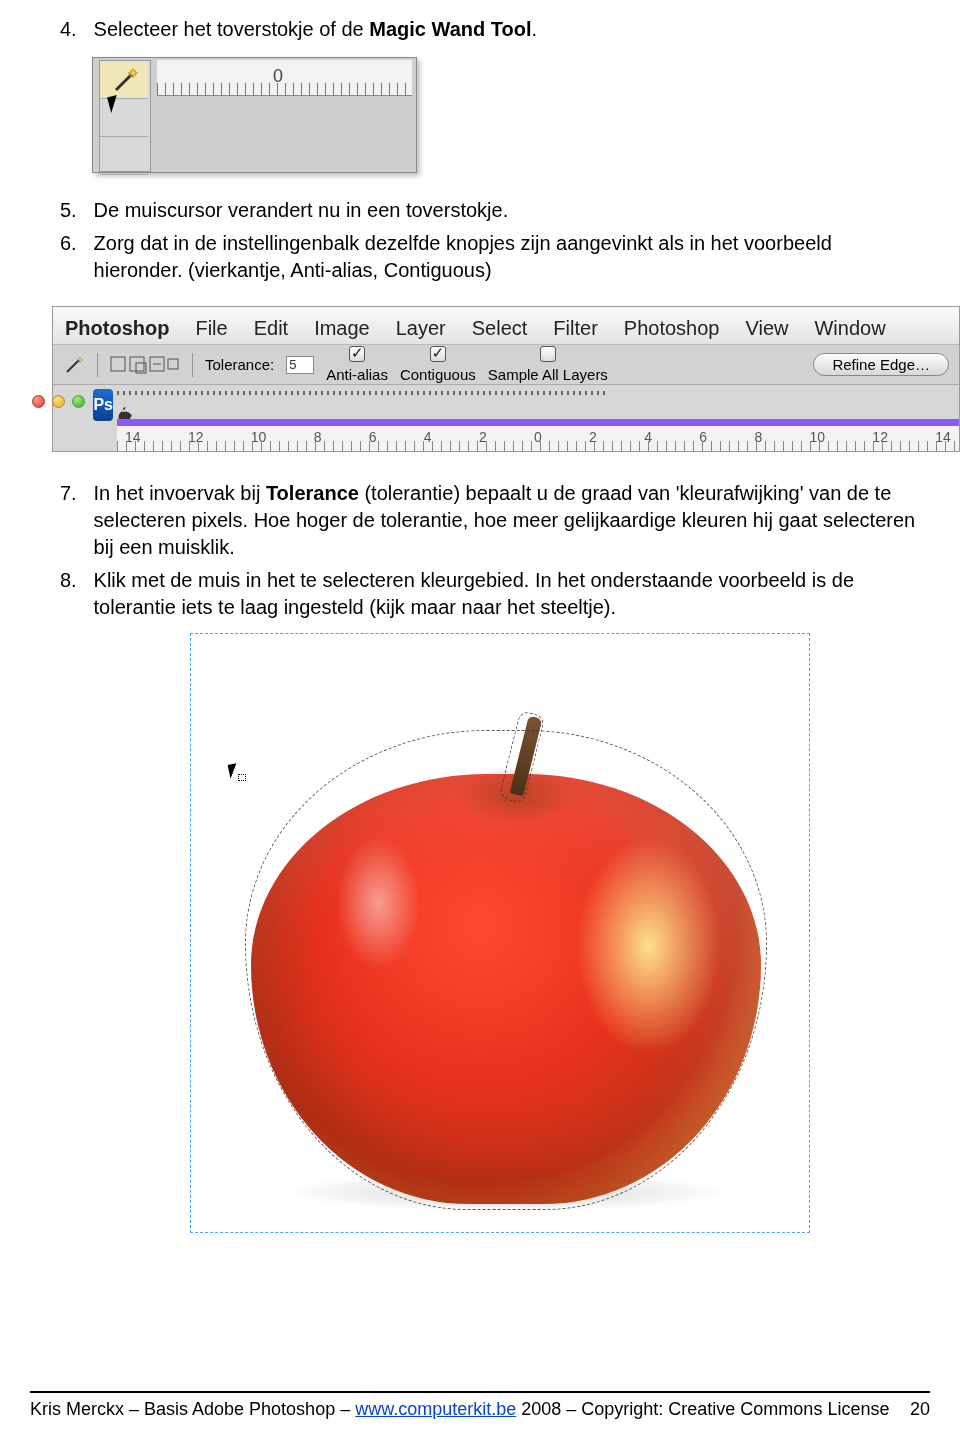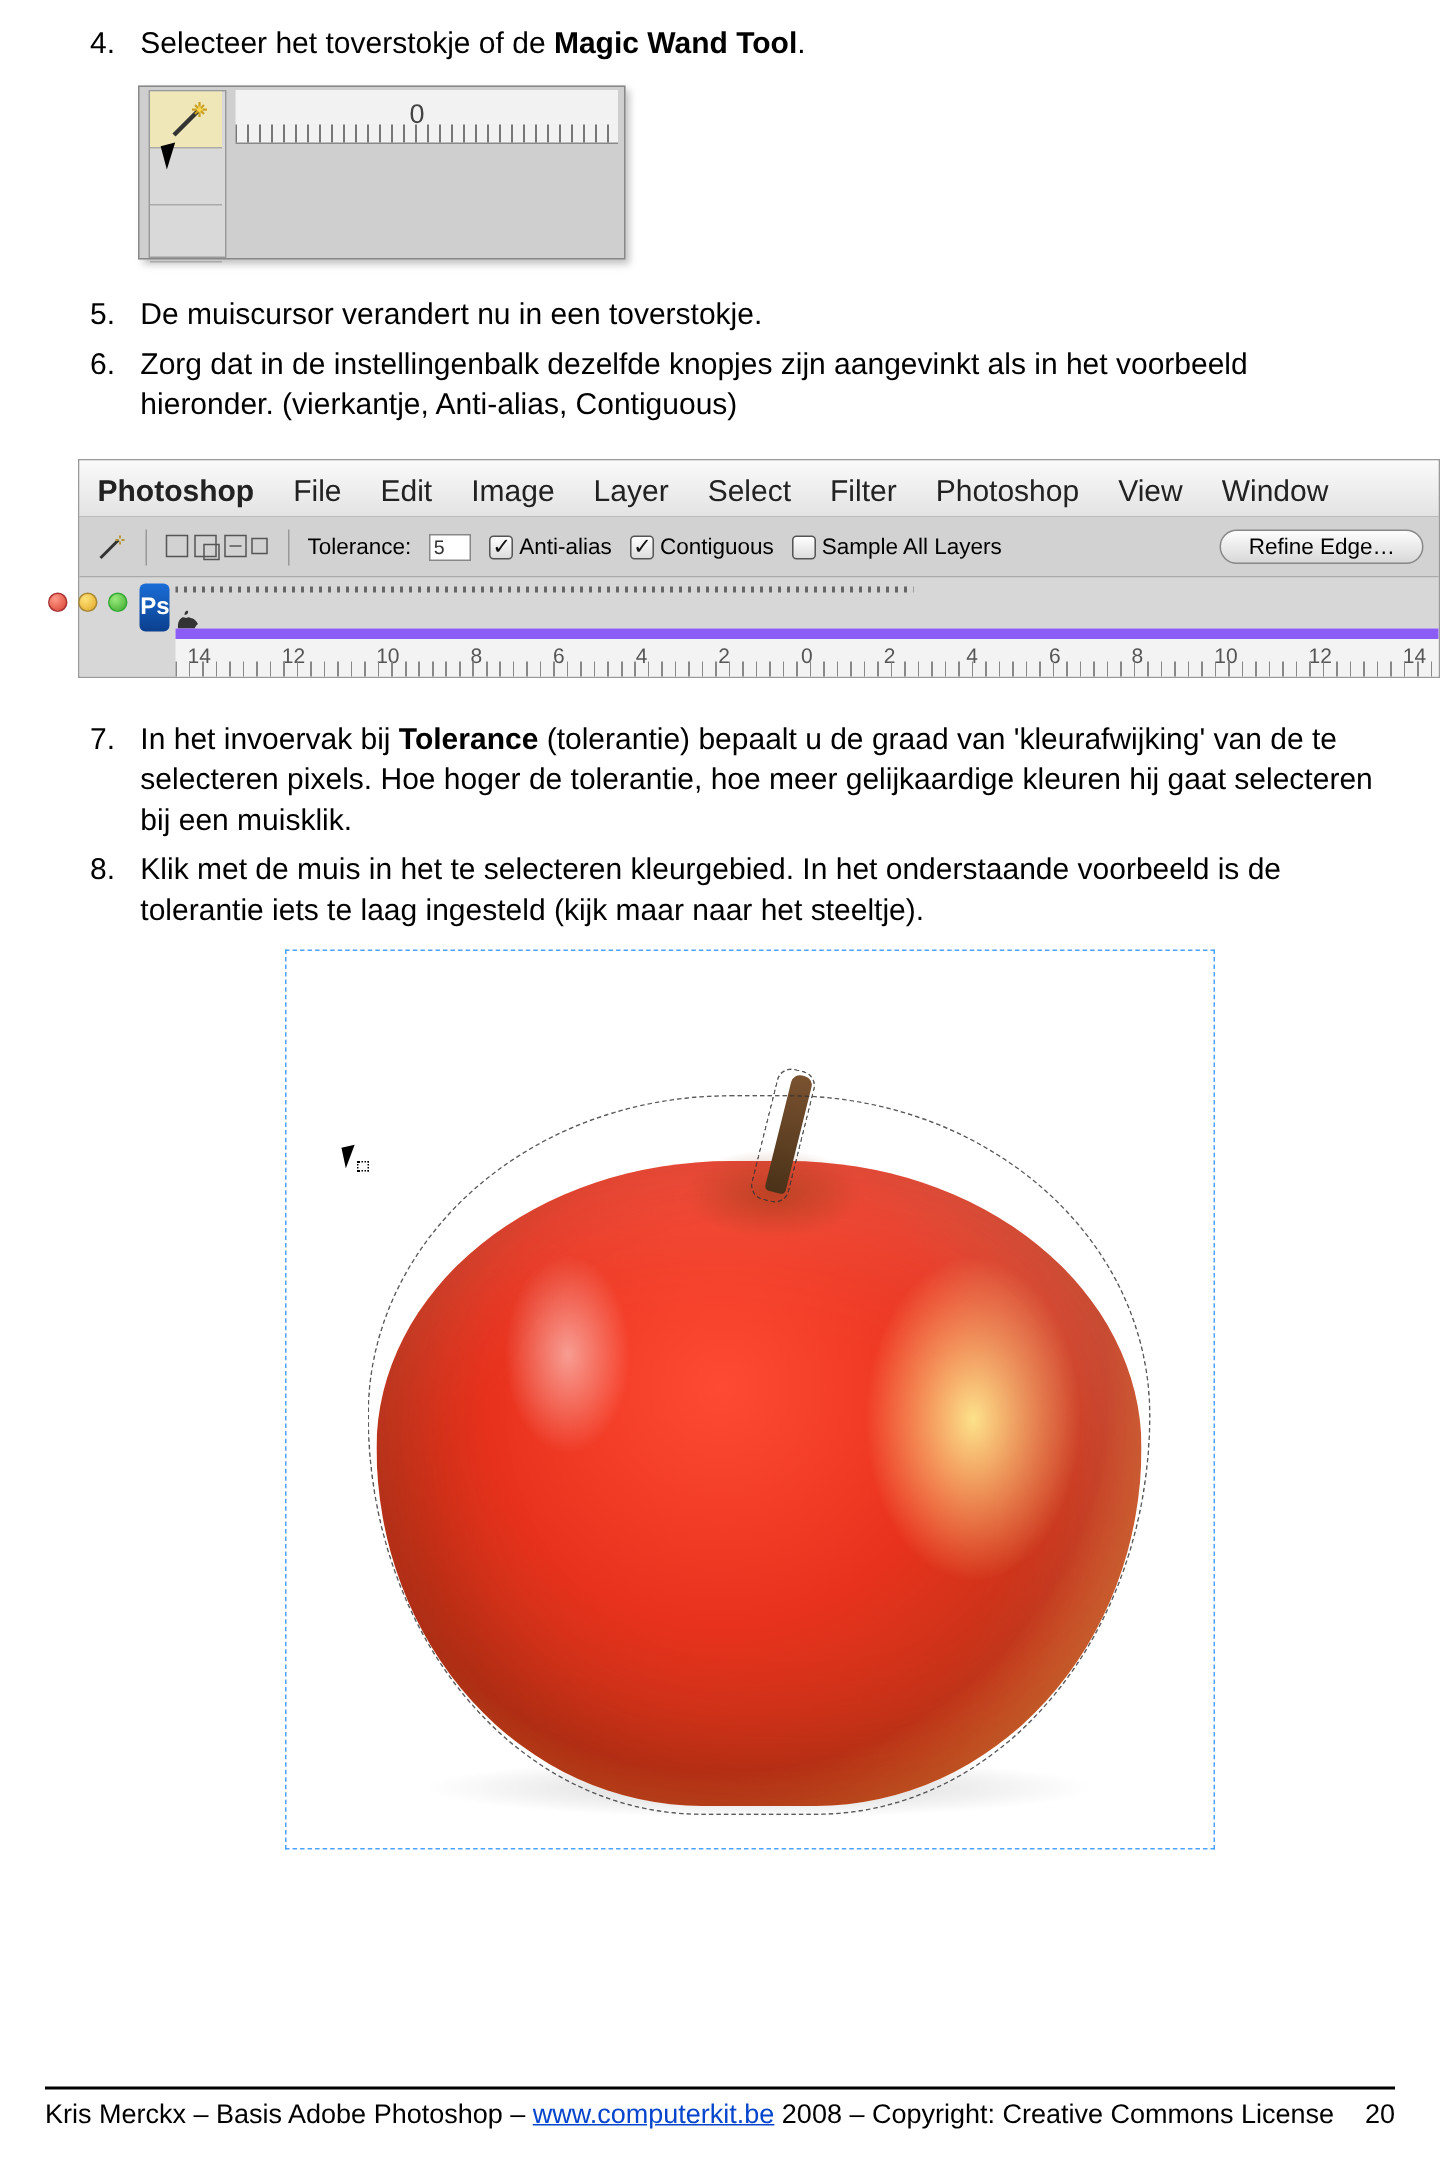"Anti-alias" .chk { flex-direction: none -> column }
